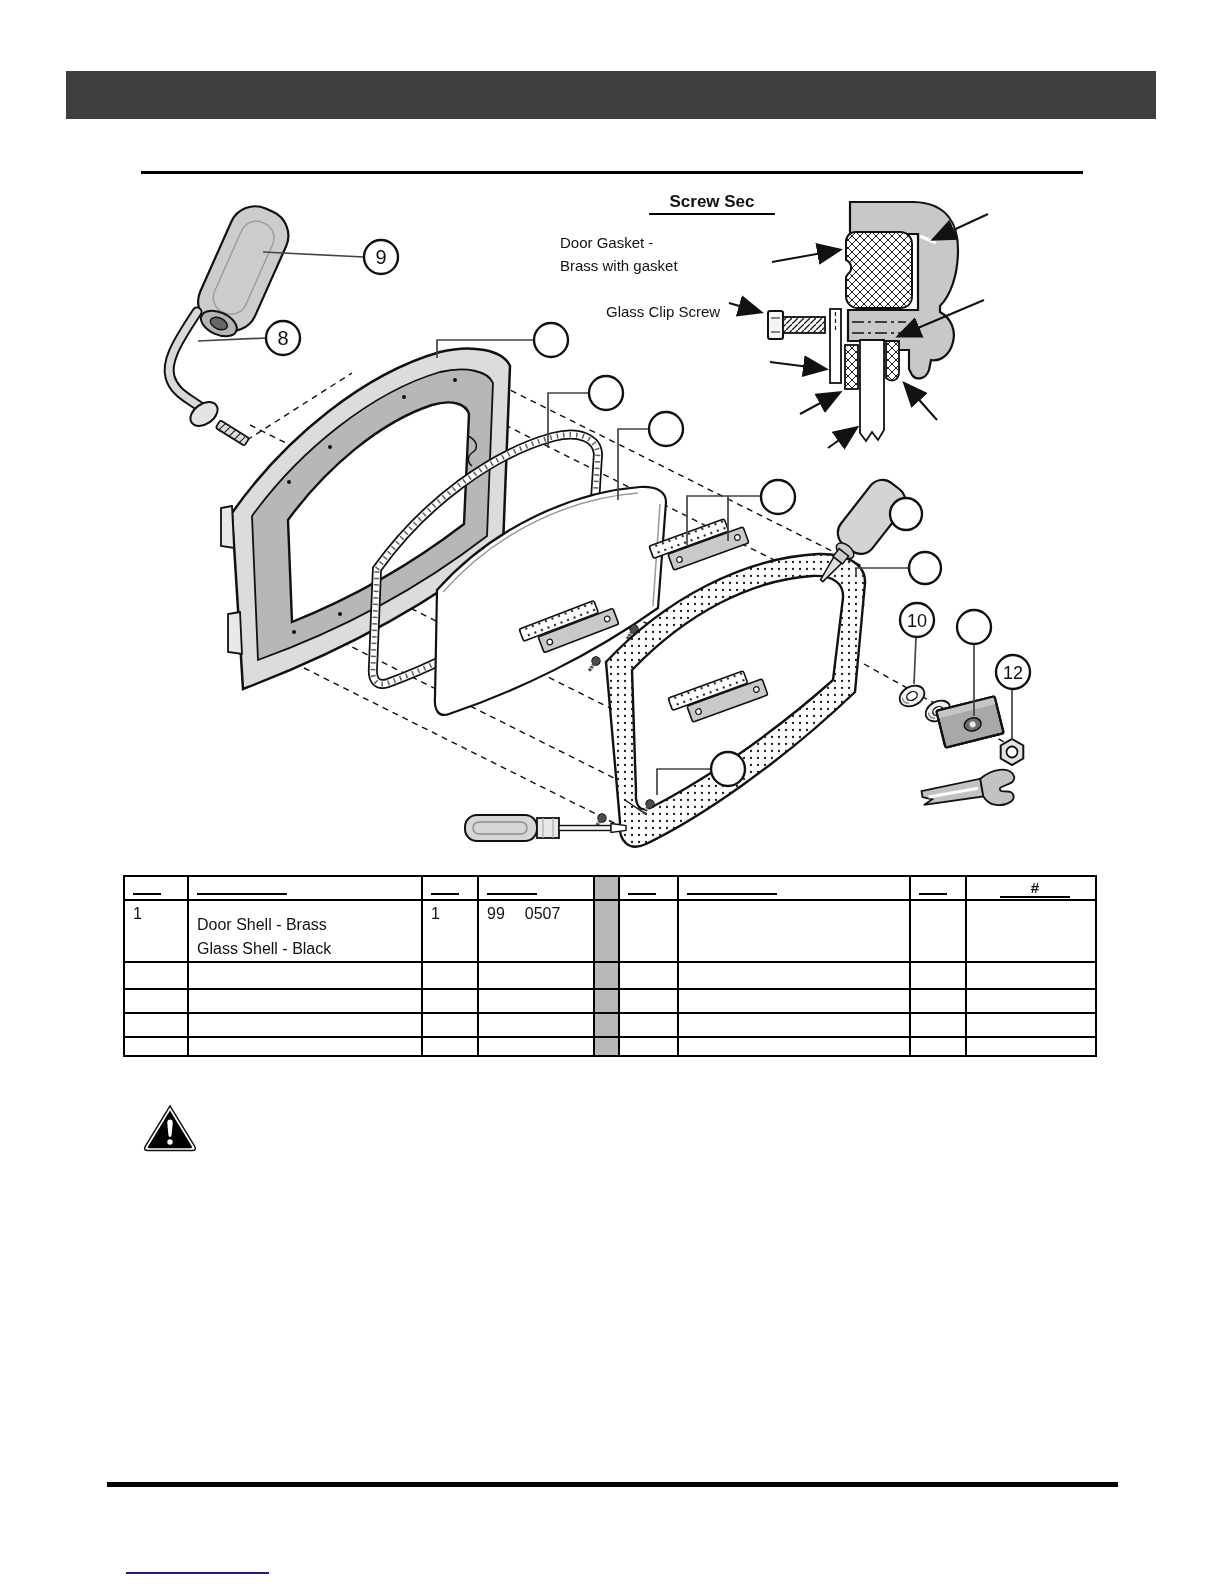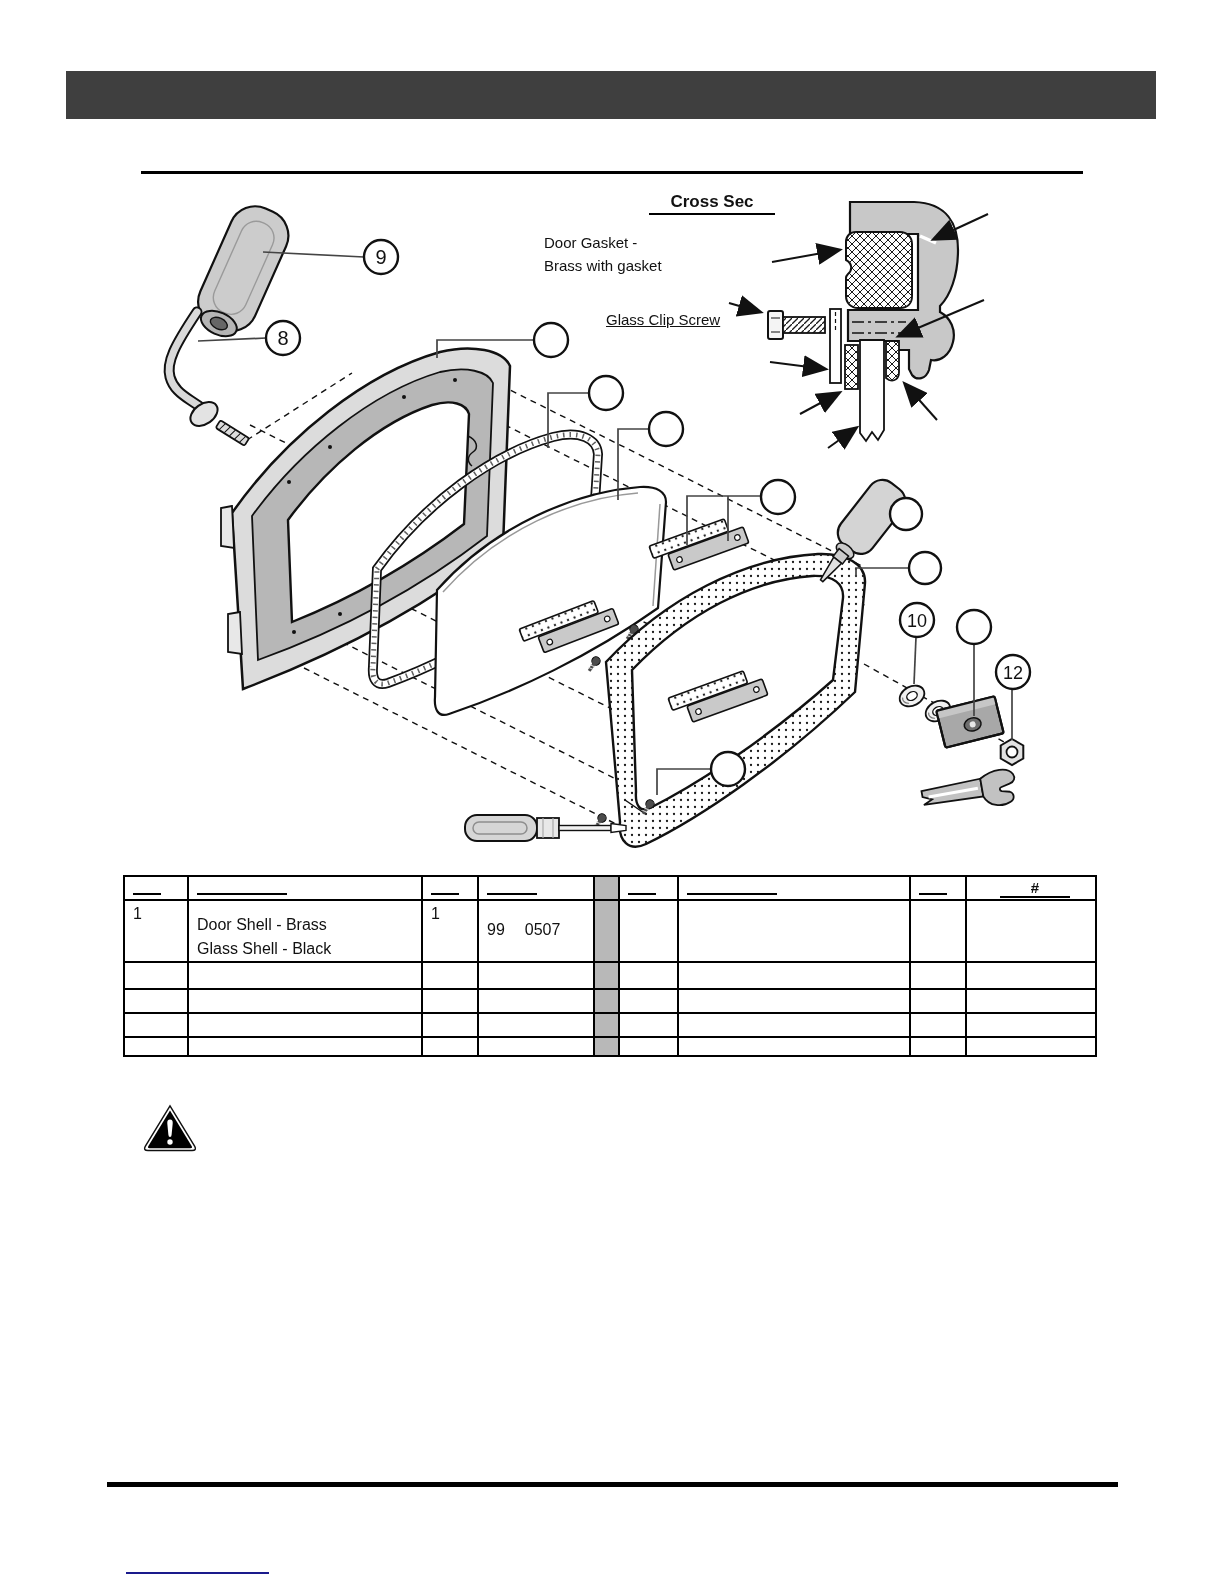"Cross Sec" div.abs { text: Cross -> Screw }
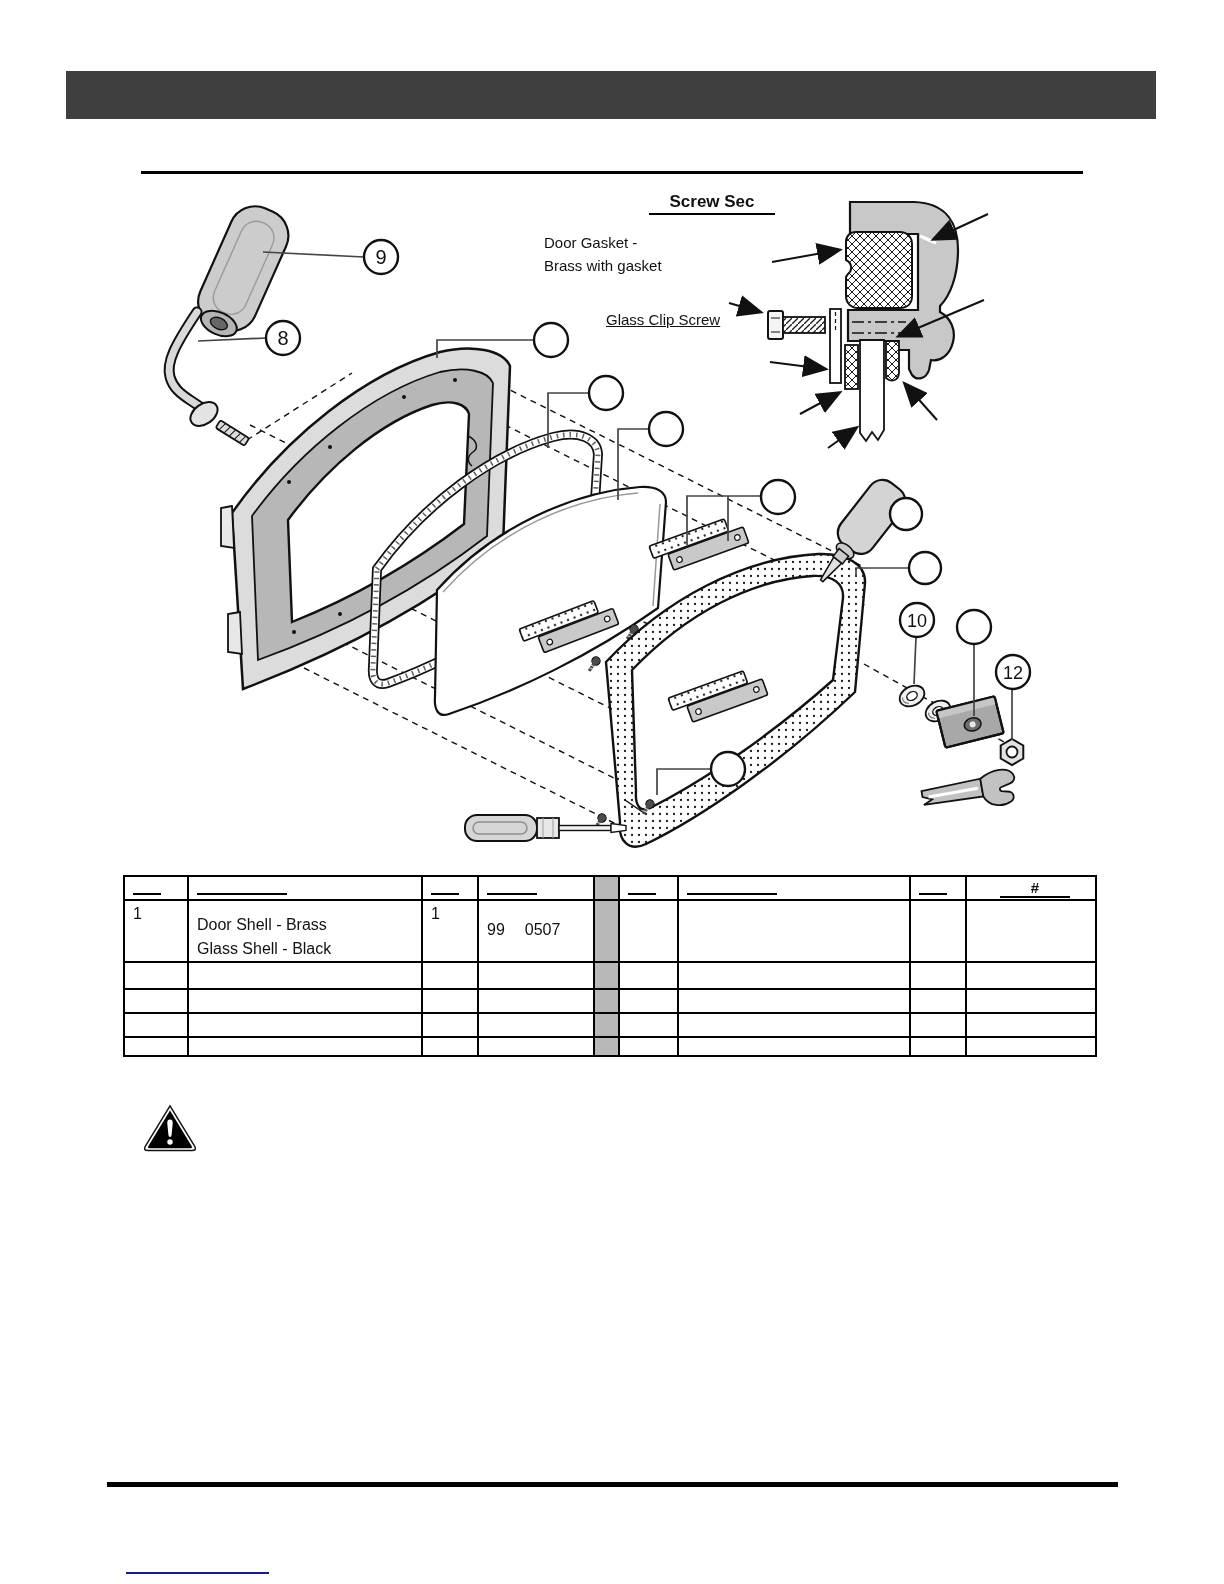"Door Gasket -" #lbl-door-gasket { left: 544px -> 560px }
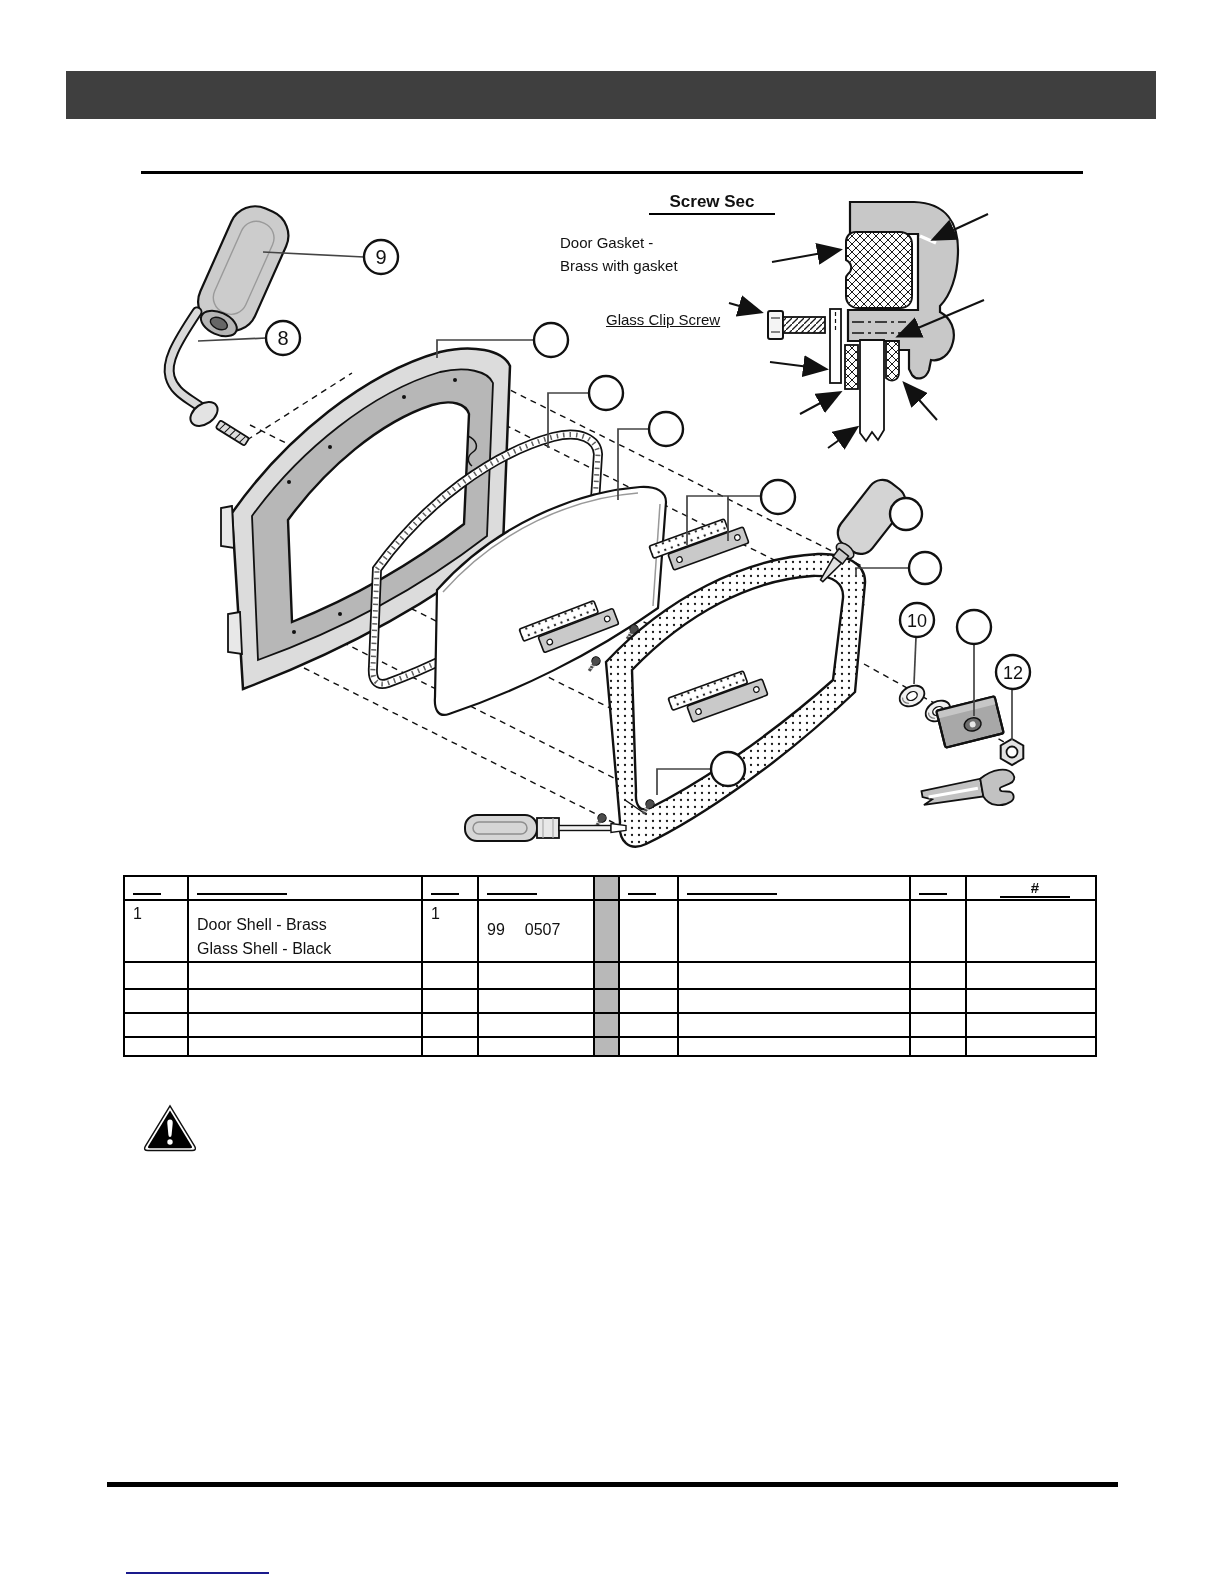"Glass Clip Screw" #lbl-screw { text-decoration: underline -> none; top: 308px -> 300px }
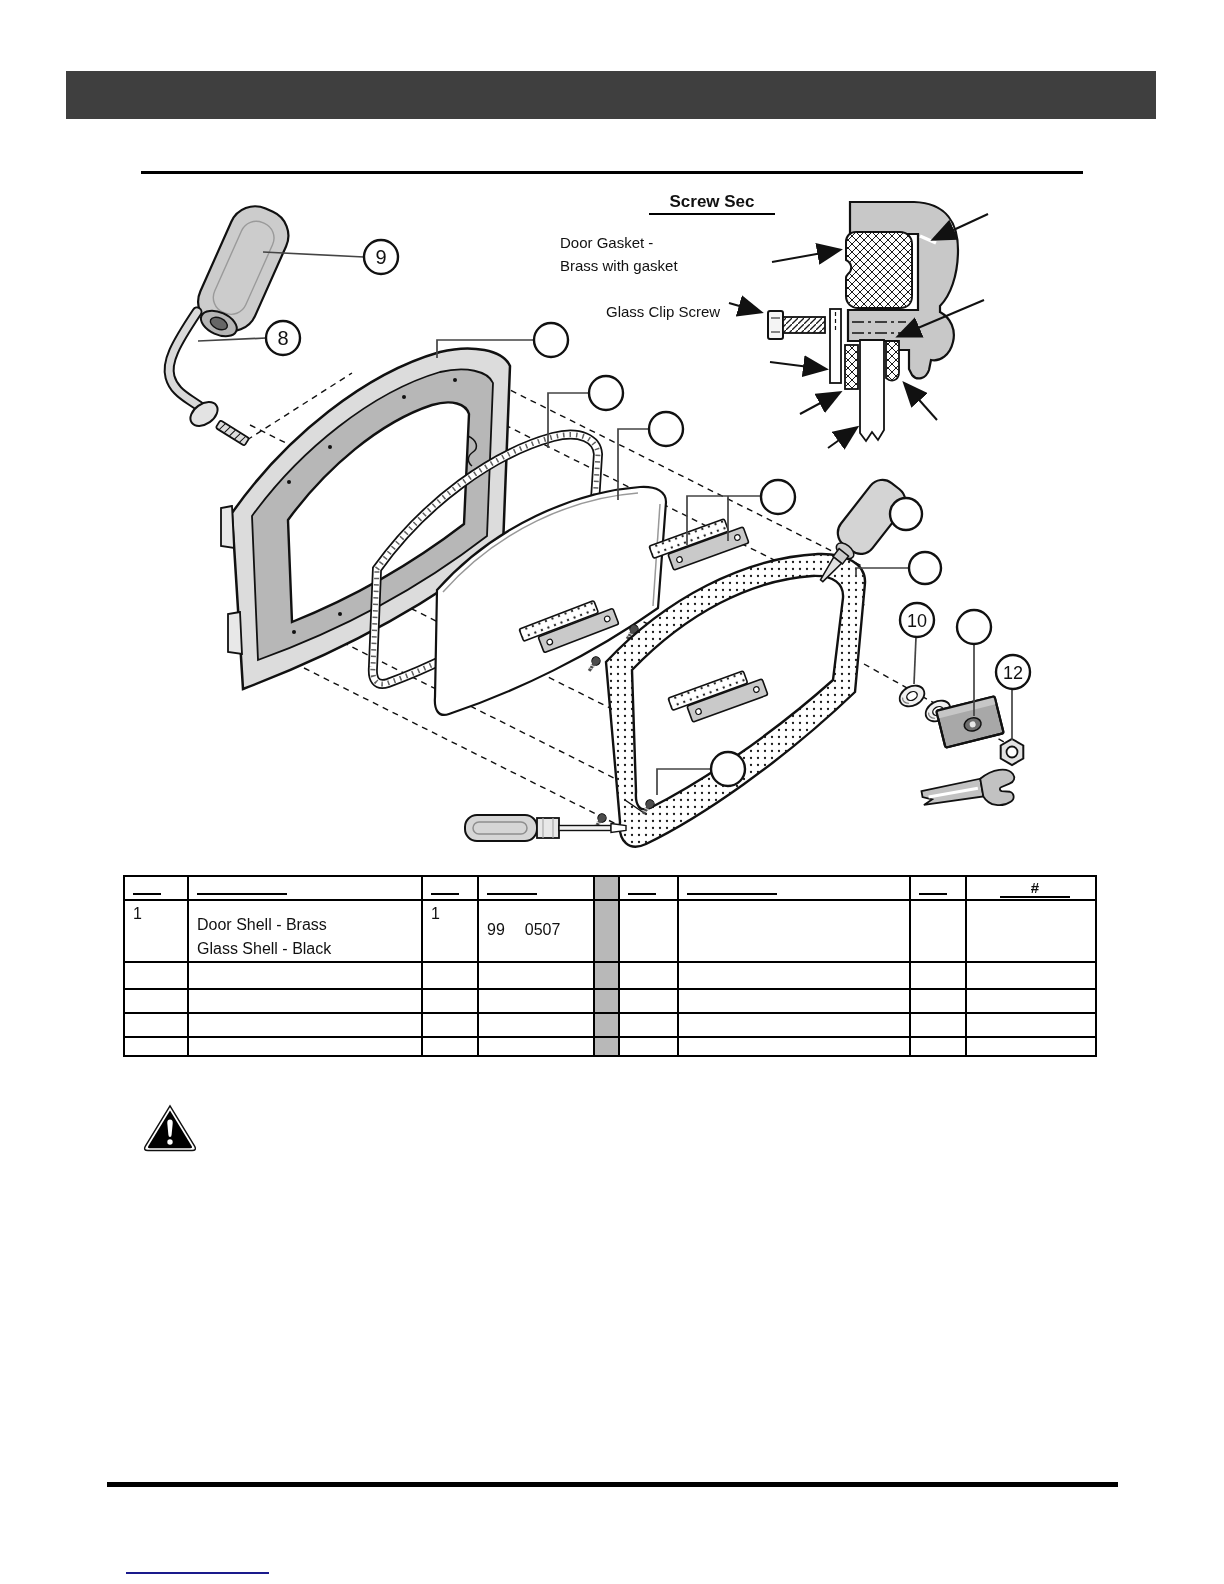"99 0507" td { padding-top: 20px -> 4px }
